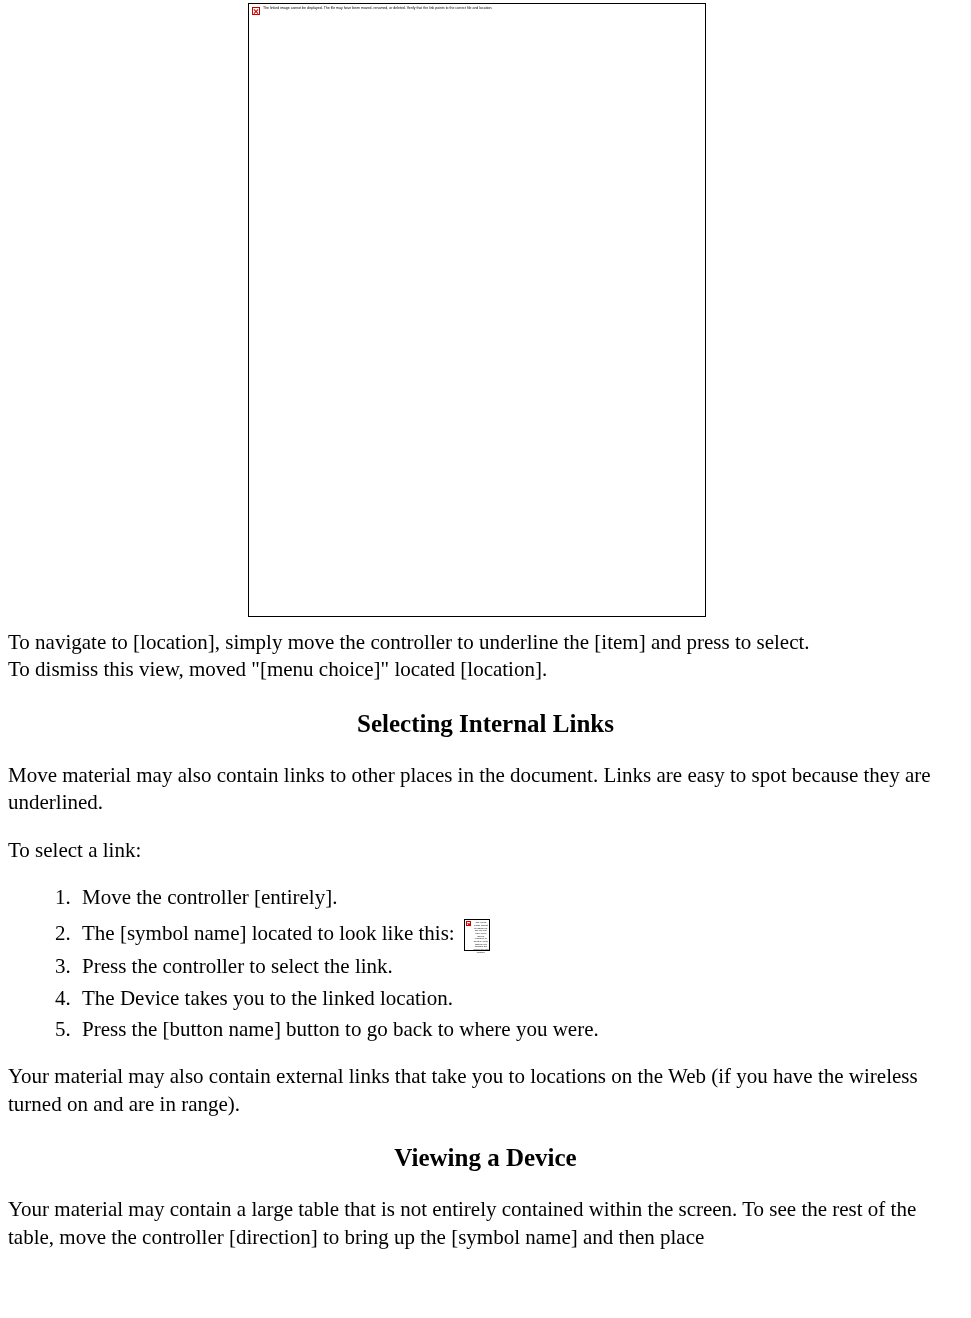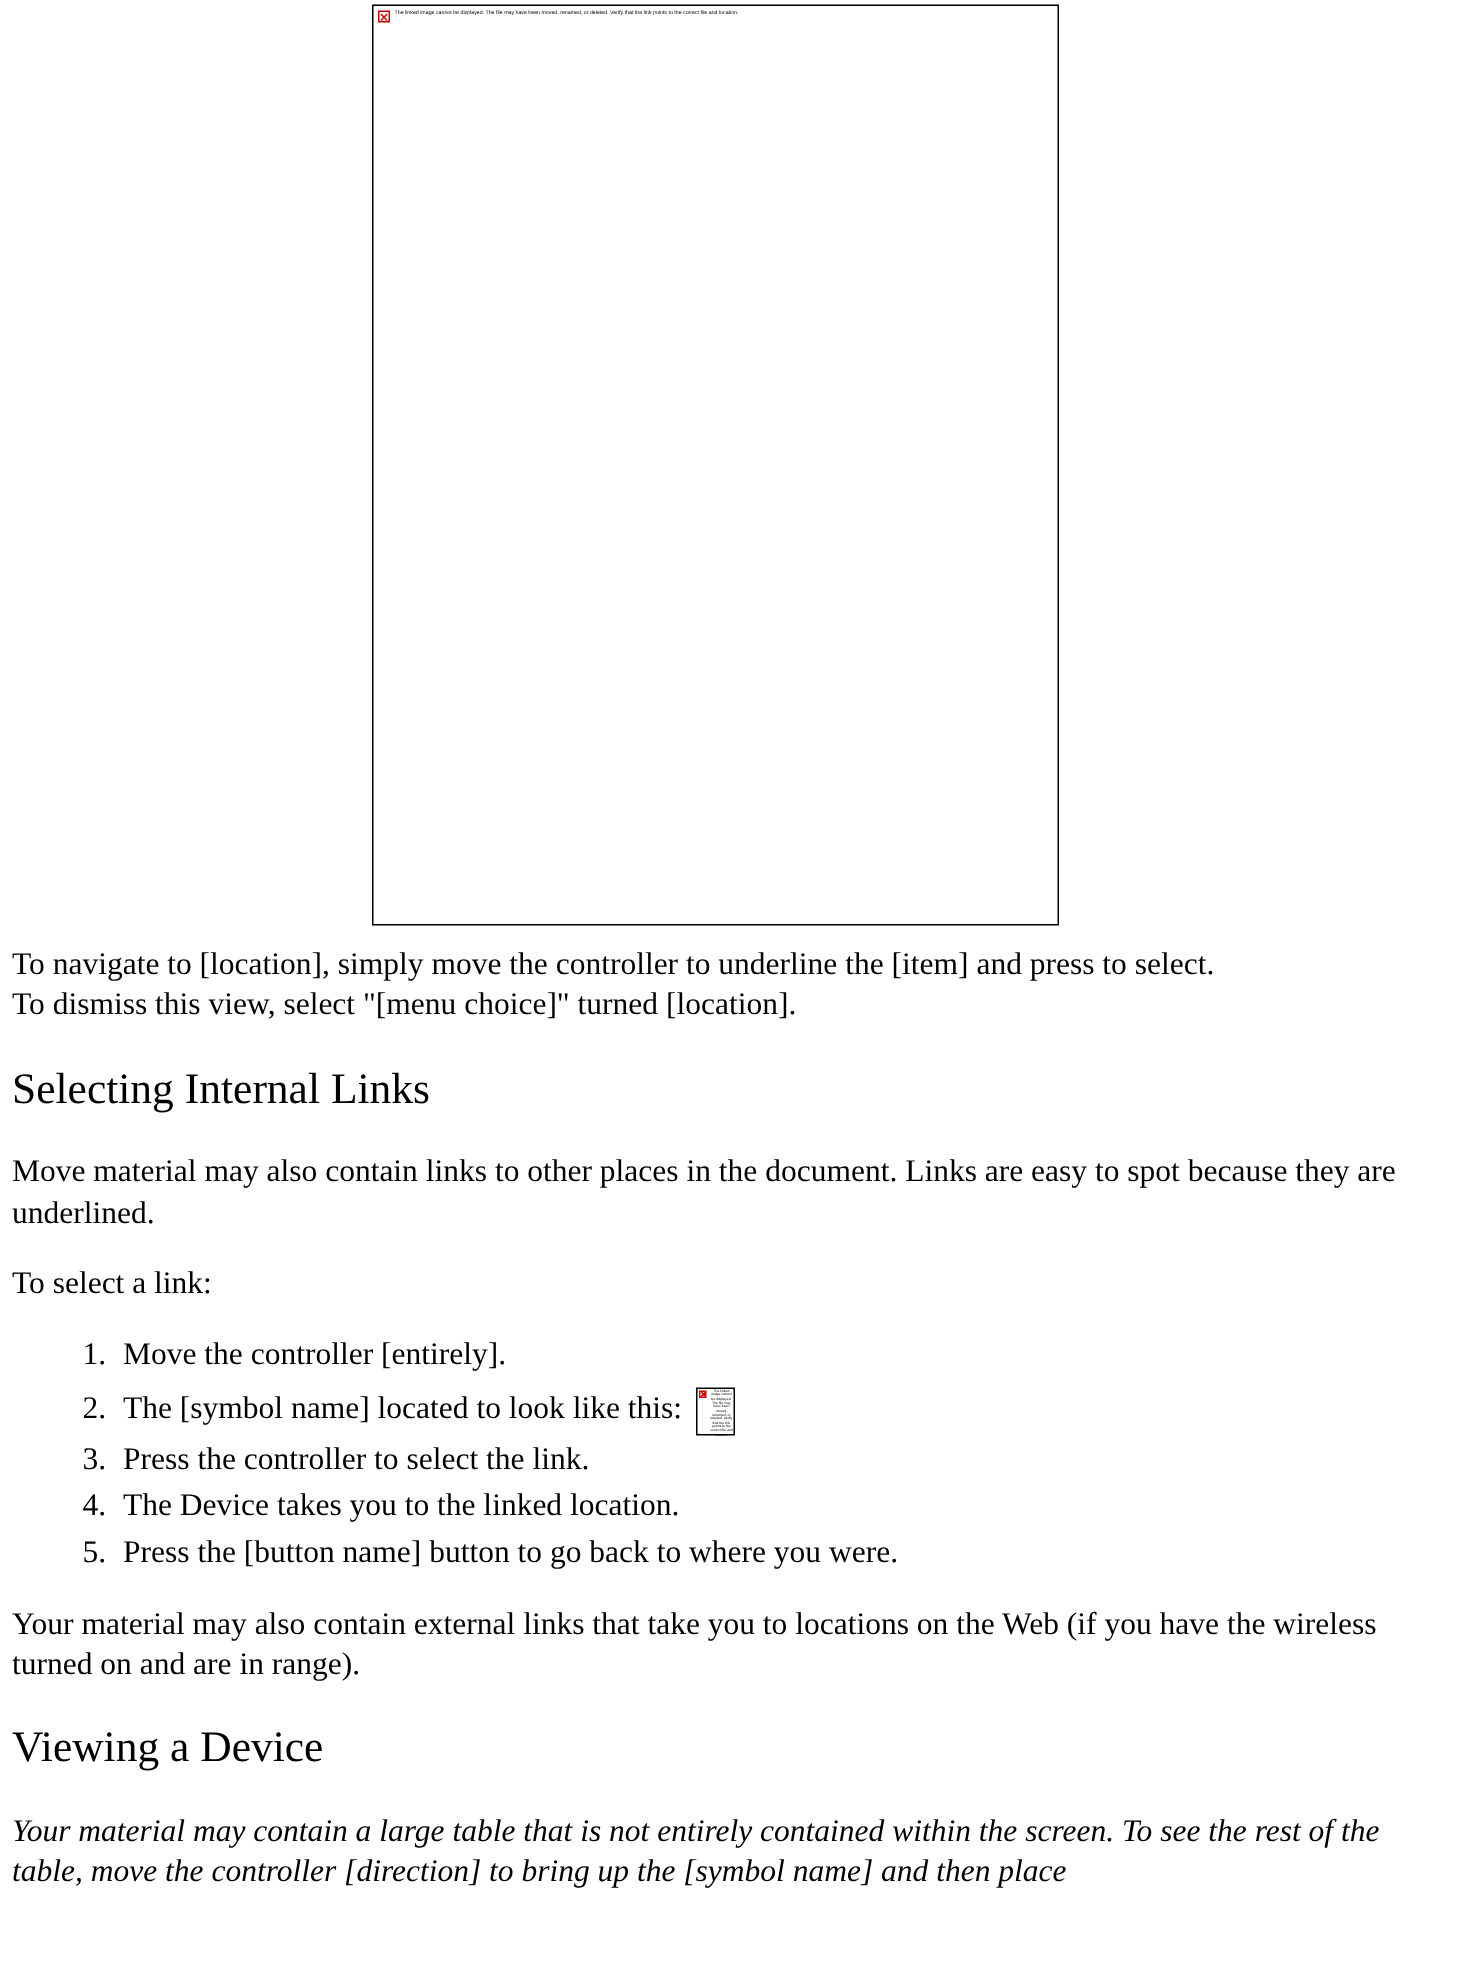"To dismiss this view, select" span { text: select "[menu choice]" turned -> moved "[menu choice]" located }
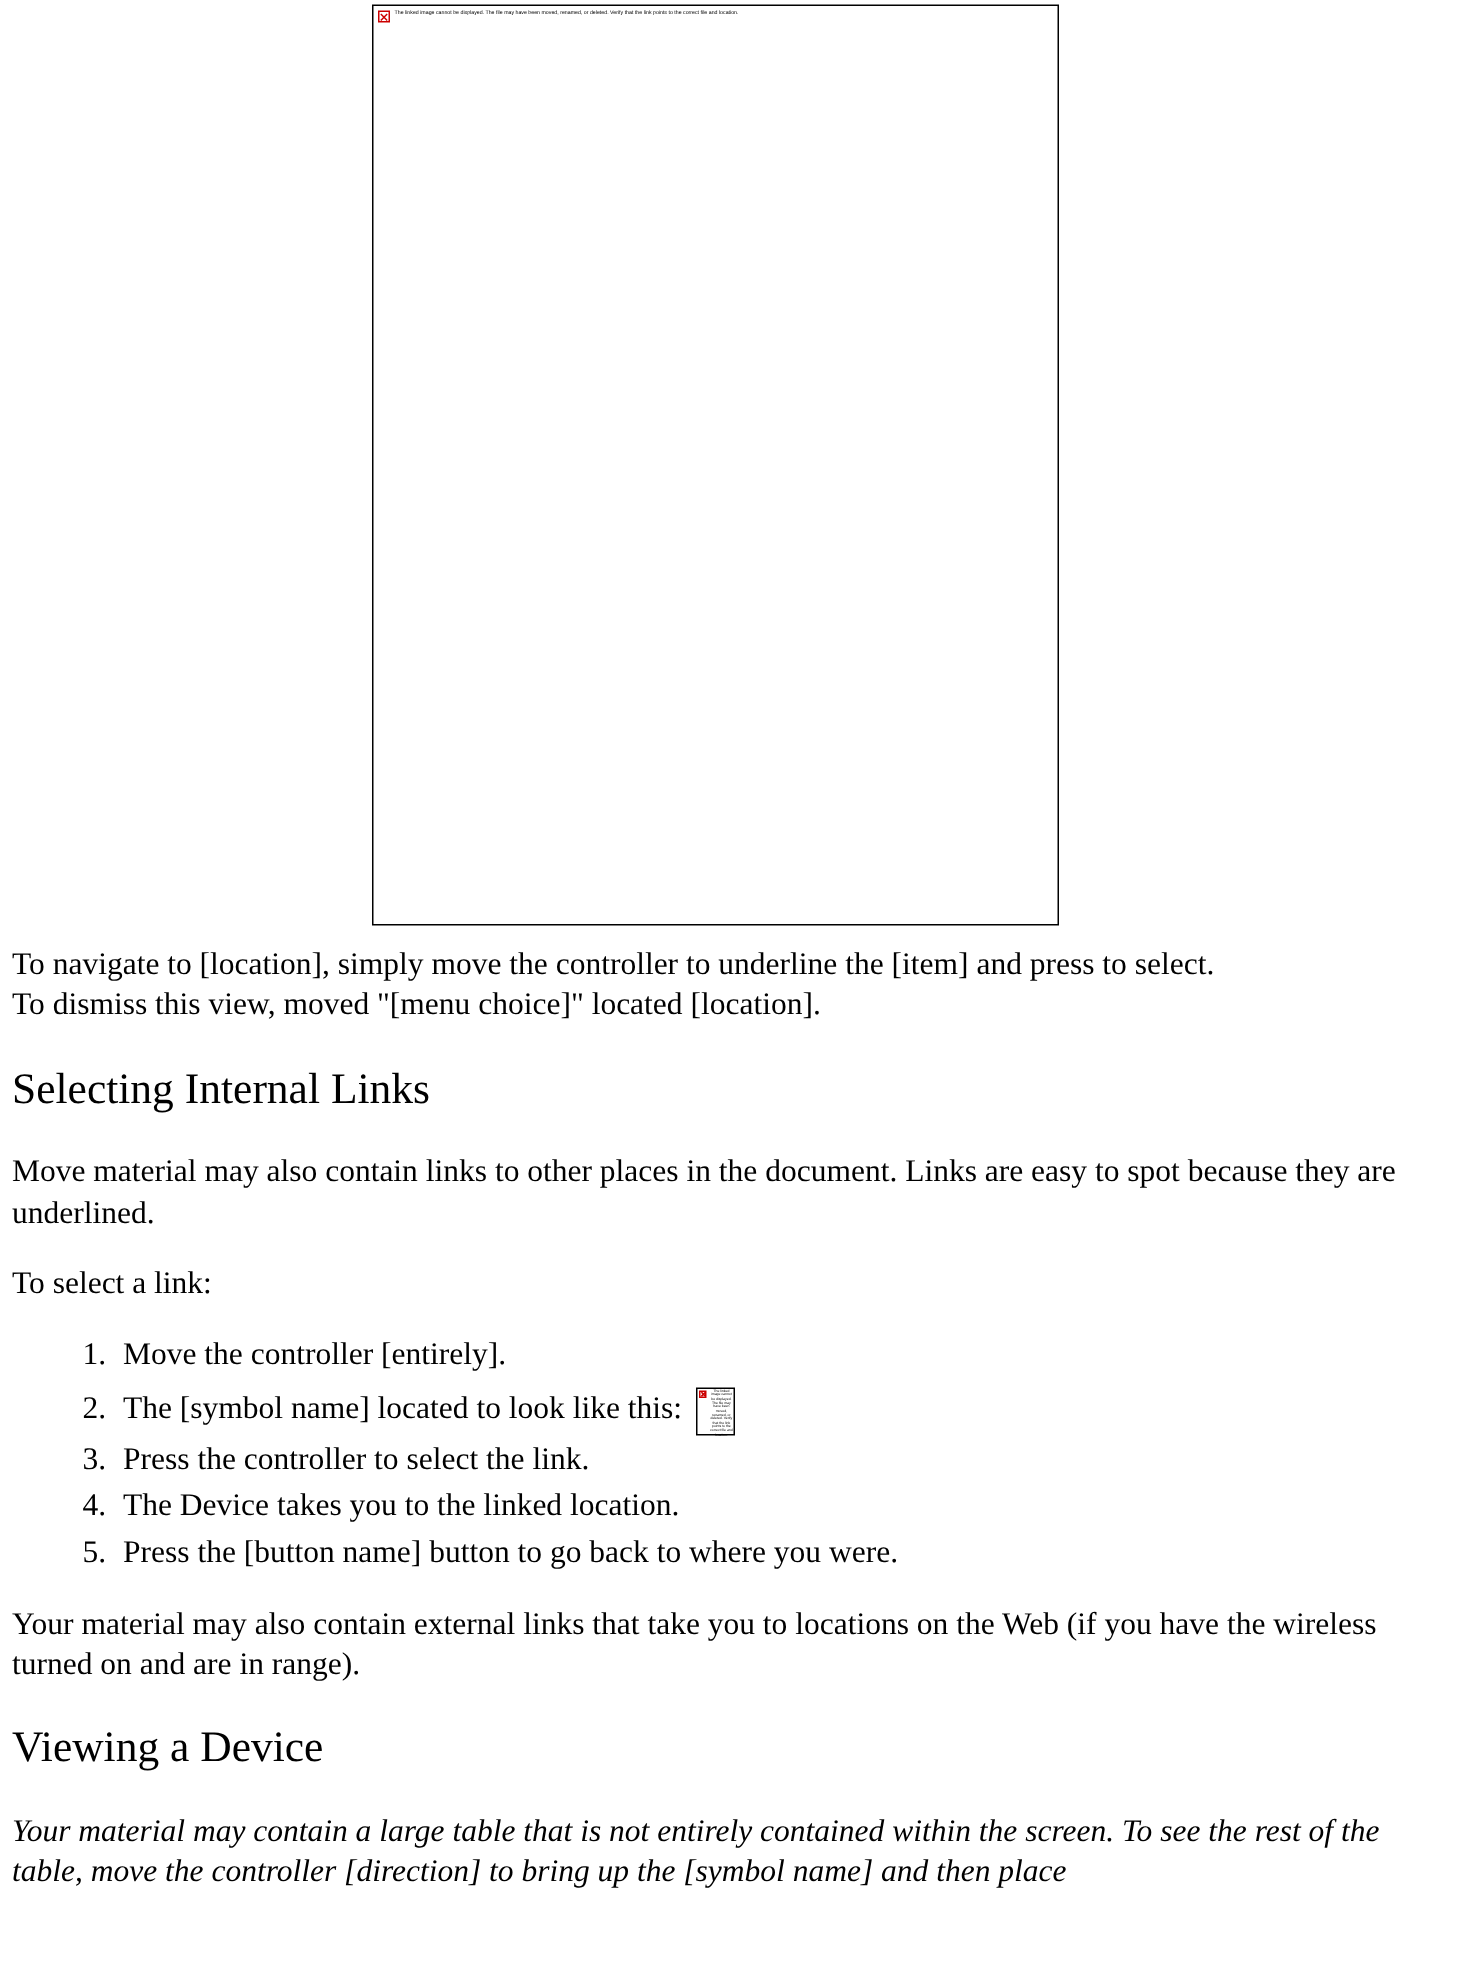"Selecting Internal Links" h3 { font-size: 29px -> 25px; font-weight: normal -> bold; text-align: none -> center }
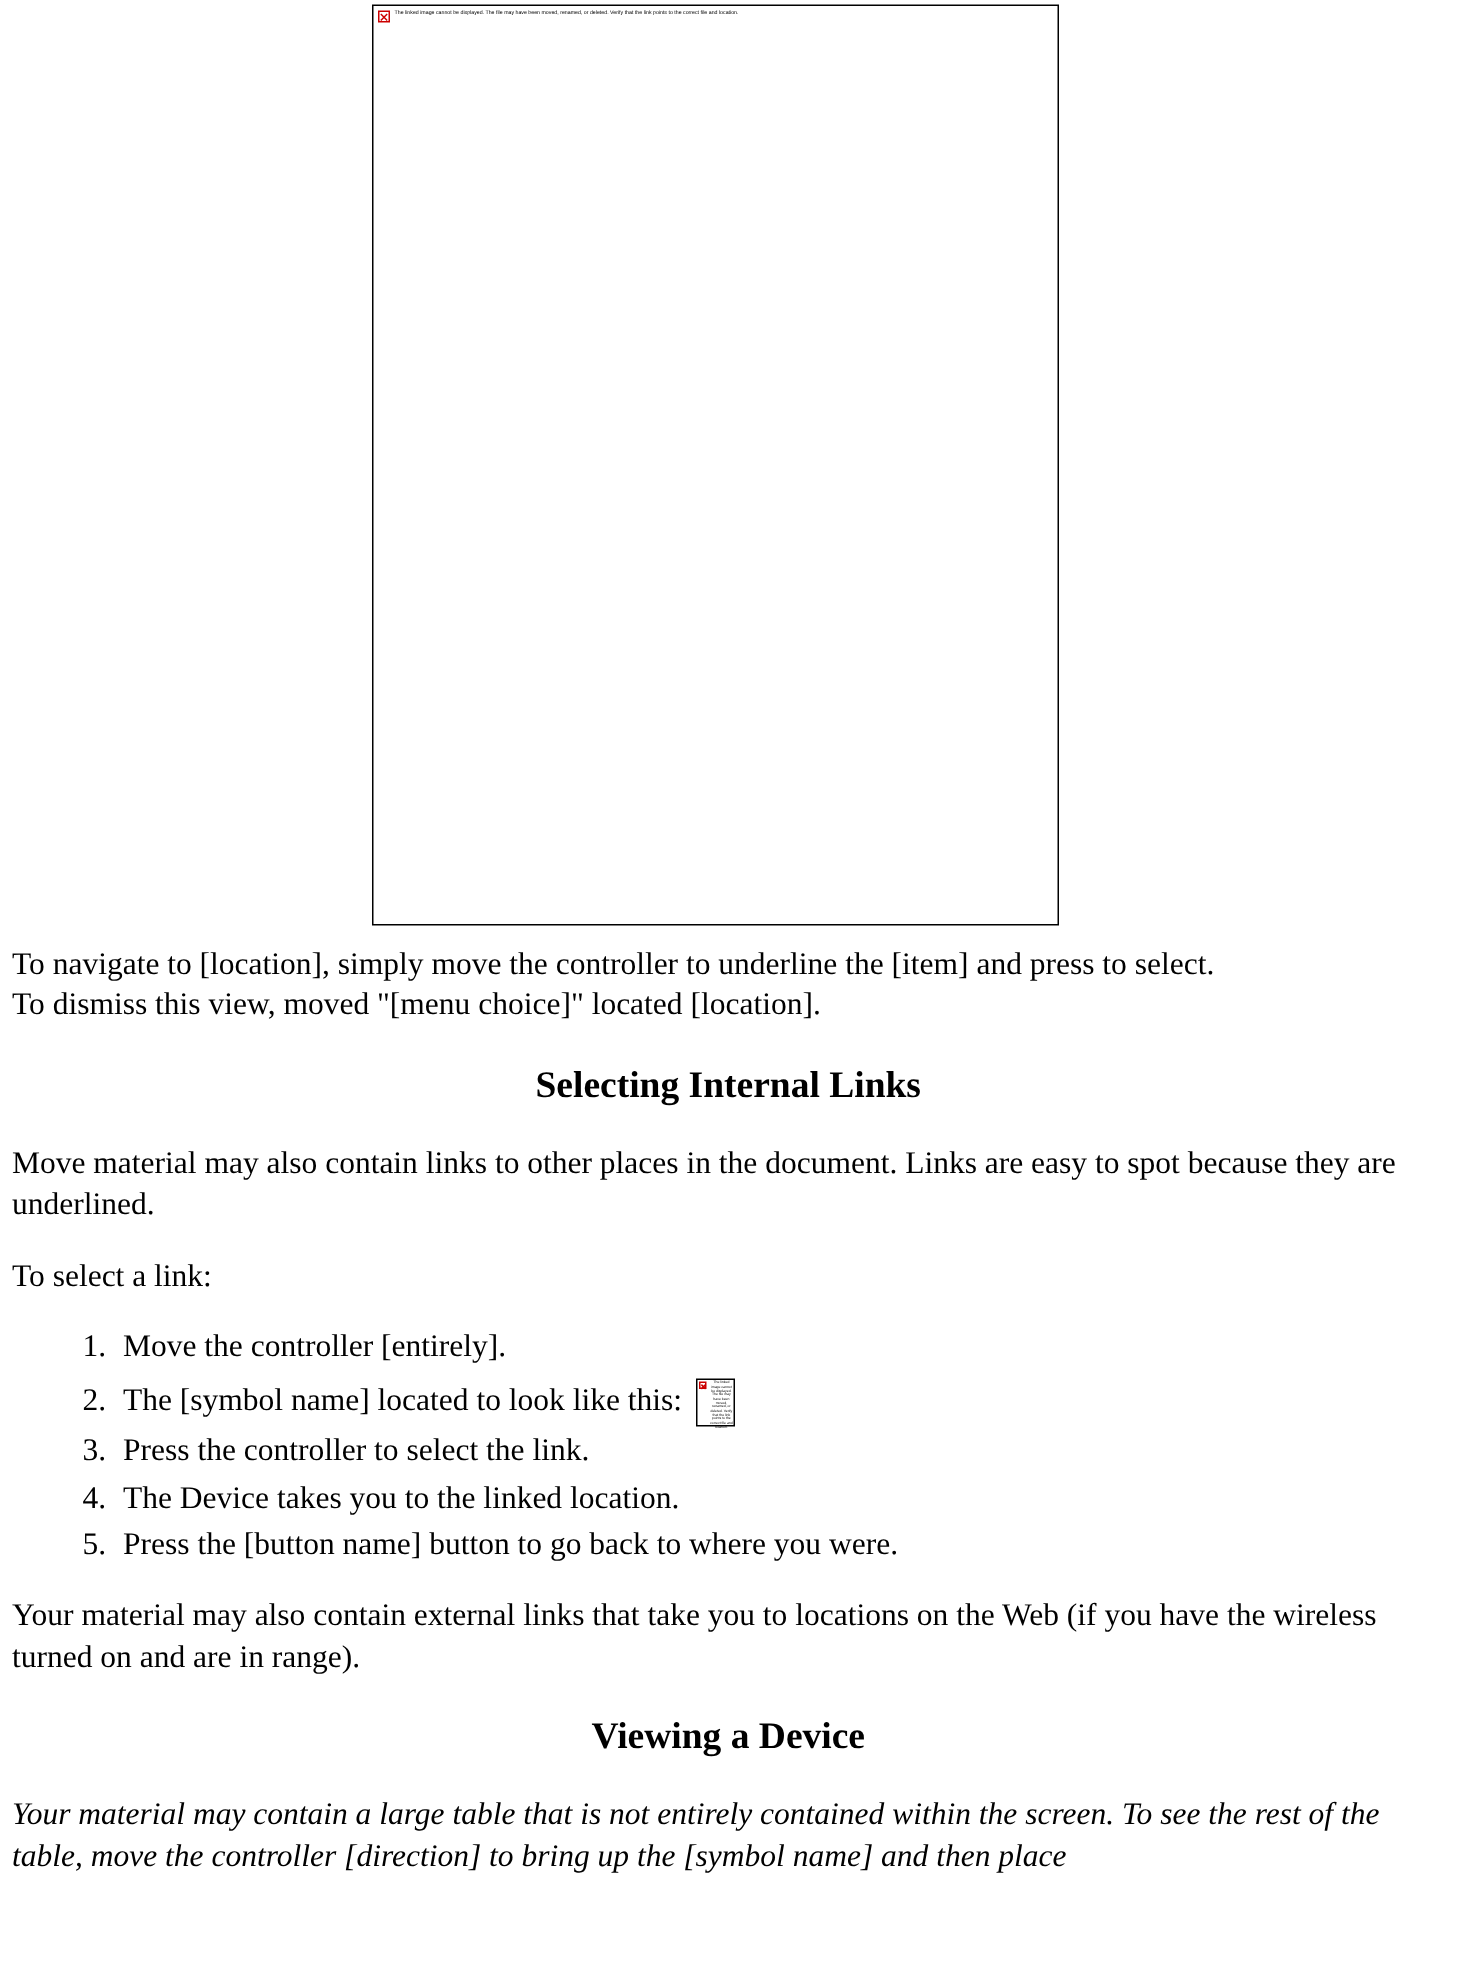"Your material may contain a" p { font-style: italic -> none }
